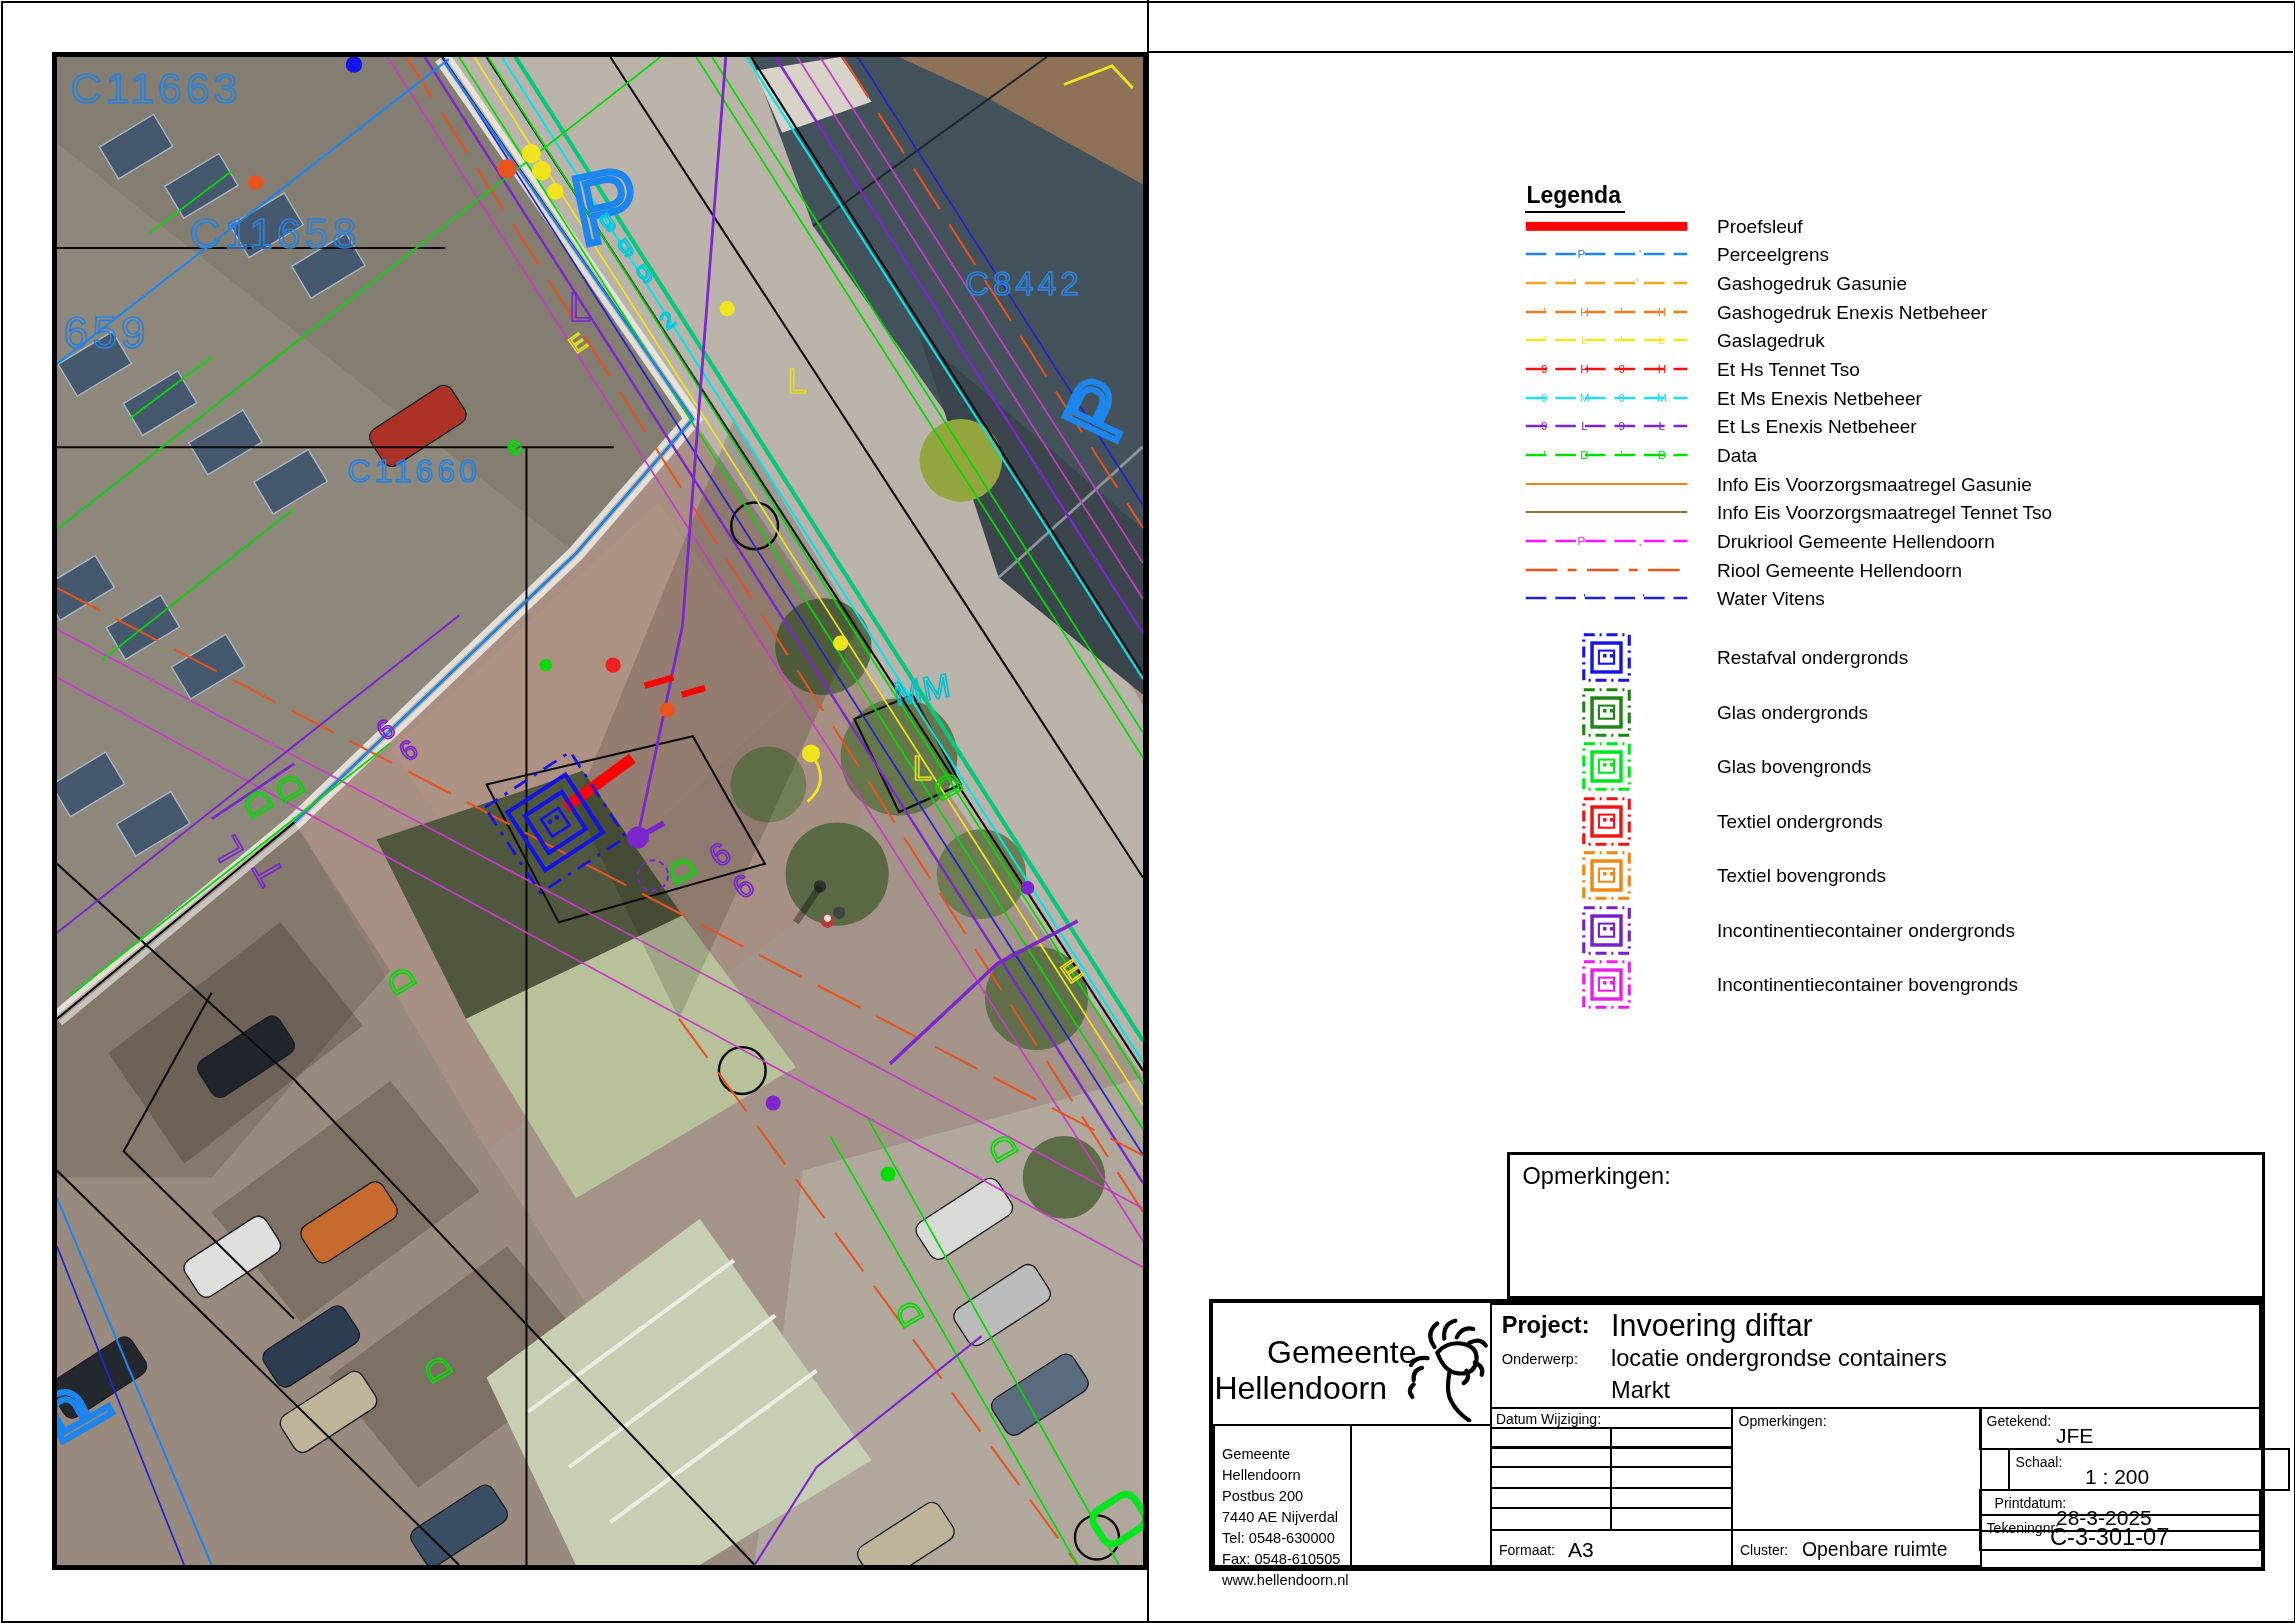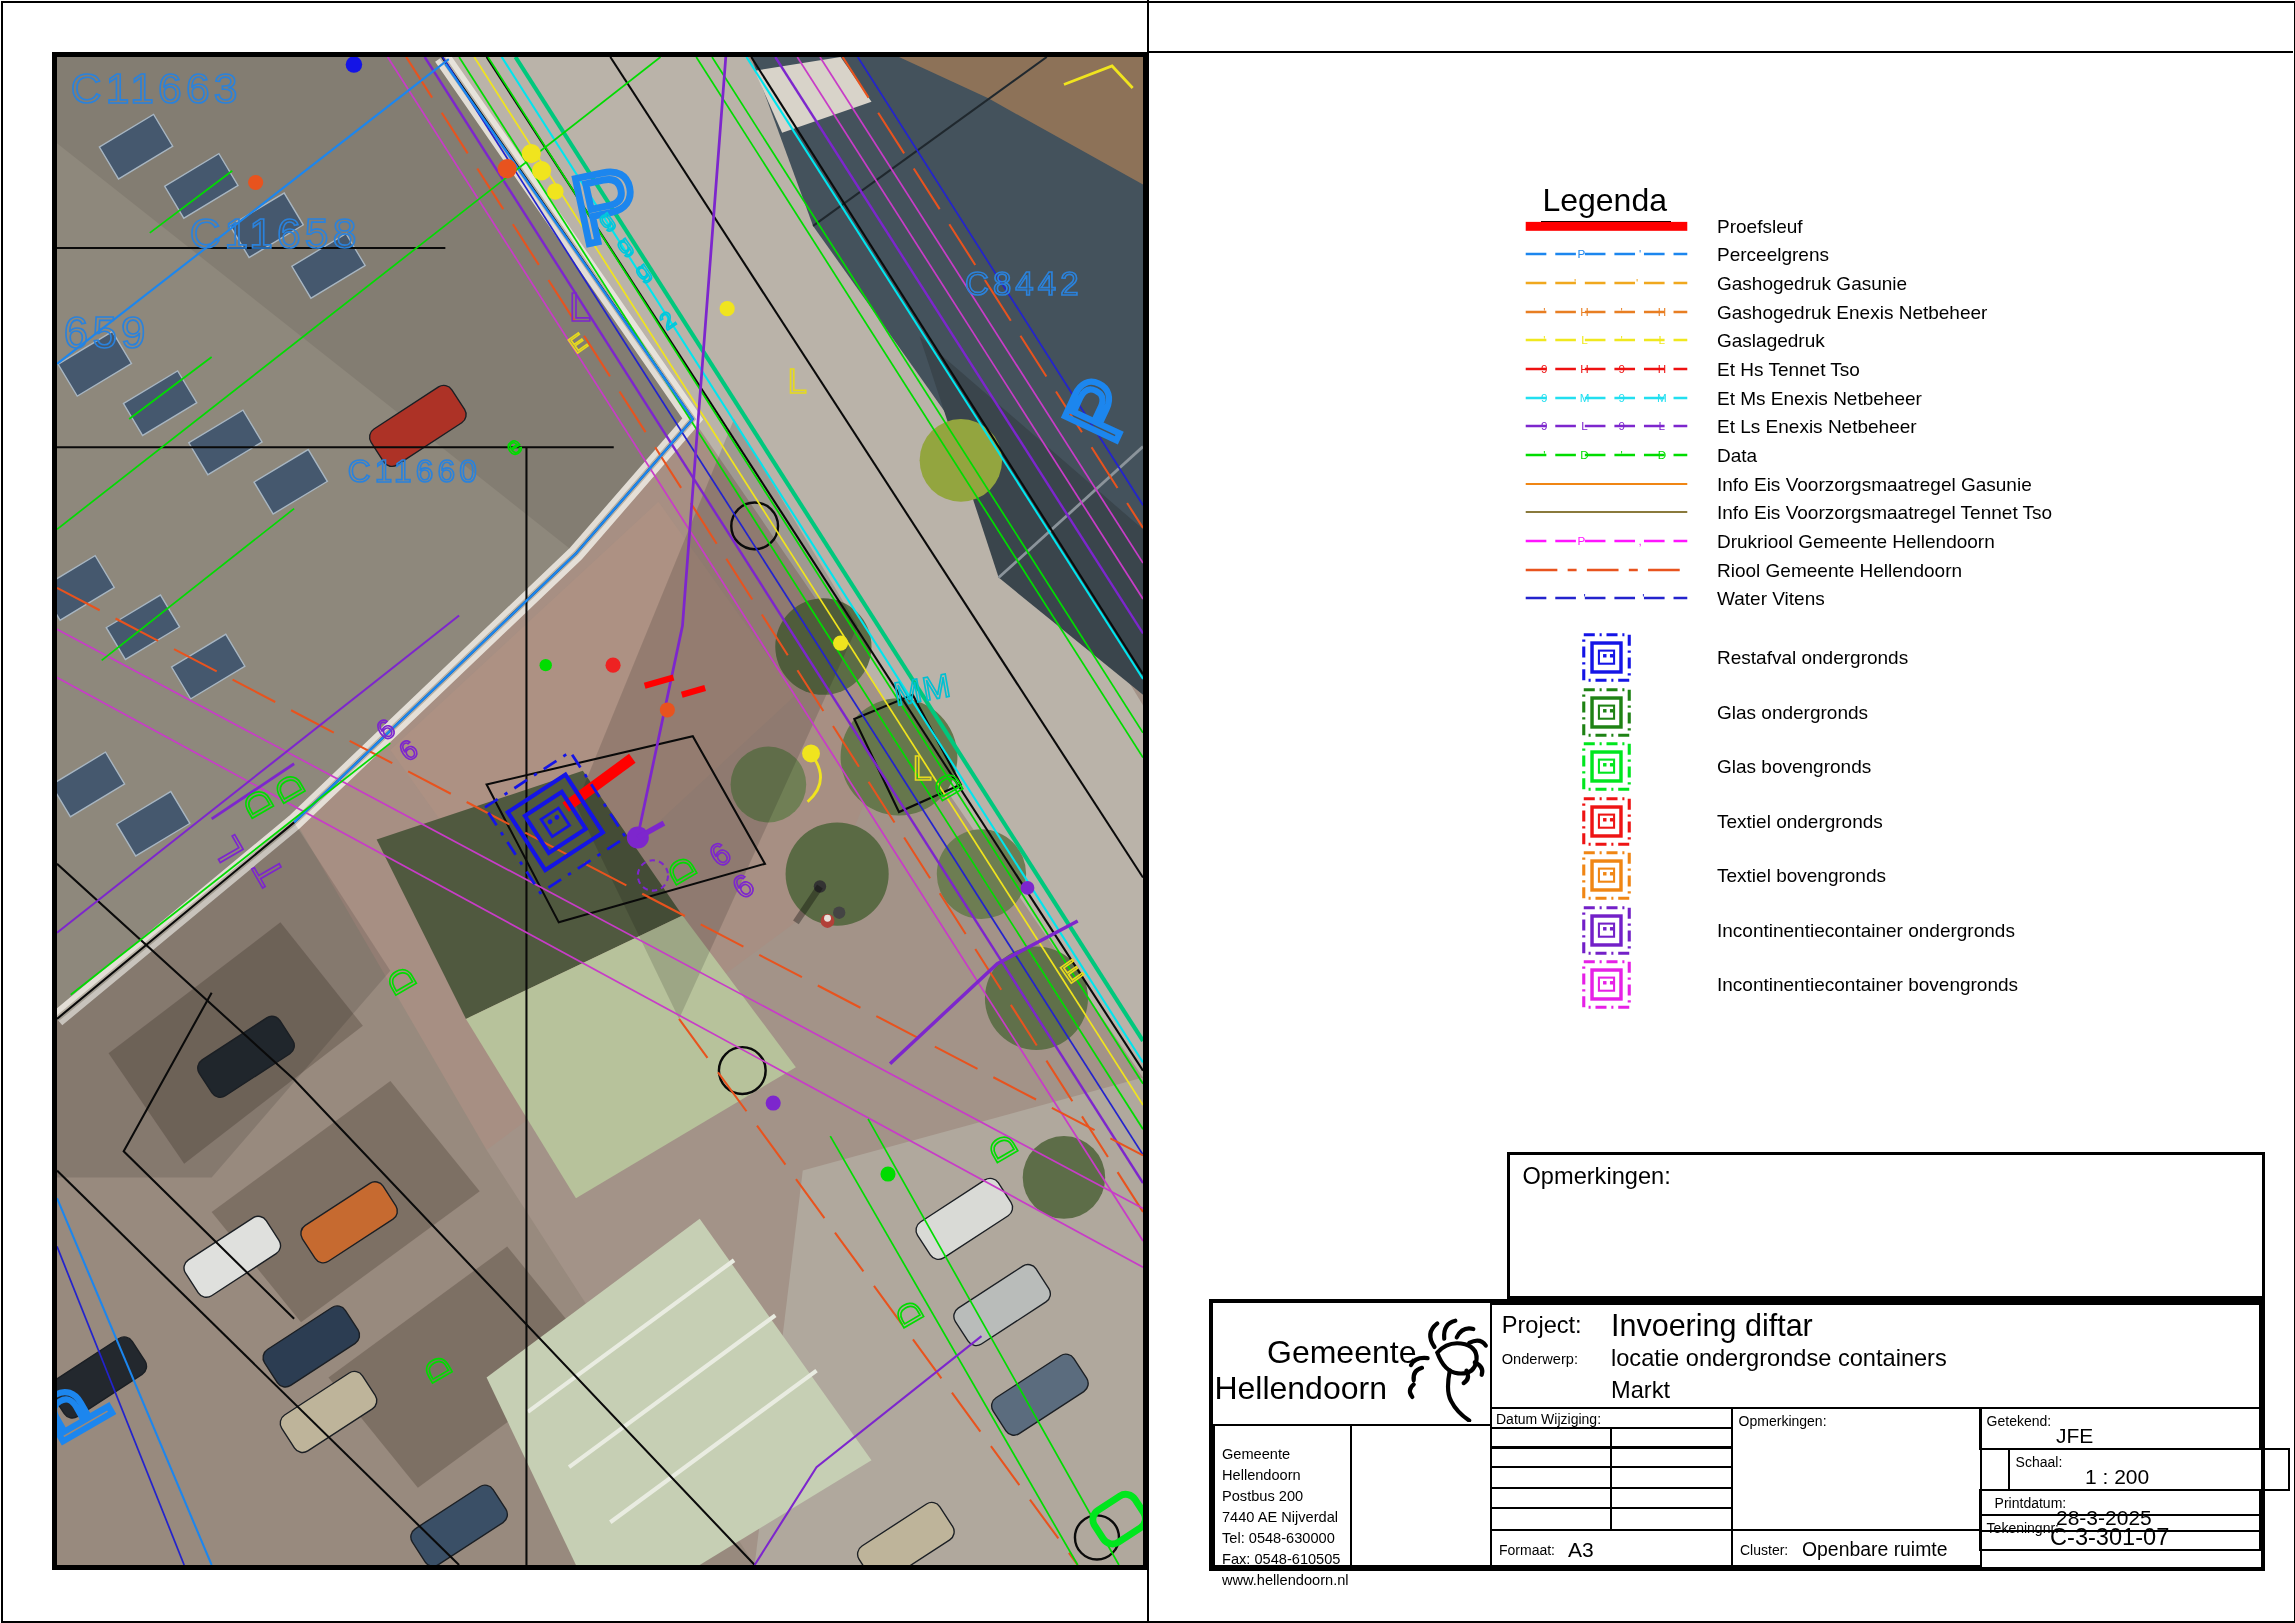"Legenda" .legend-title { font-size: 32px -> 23px; font-weight: normal -> bold; left: 16px -> 0 }
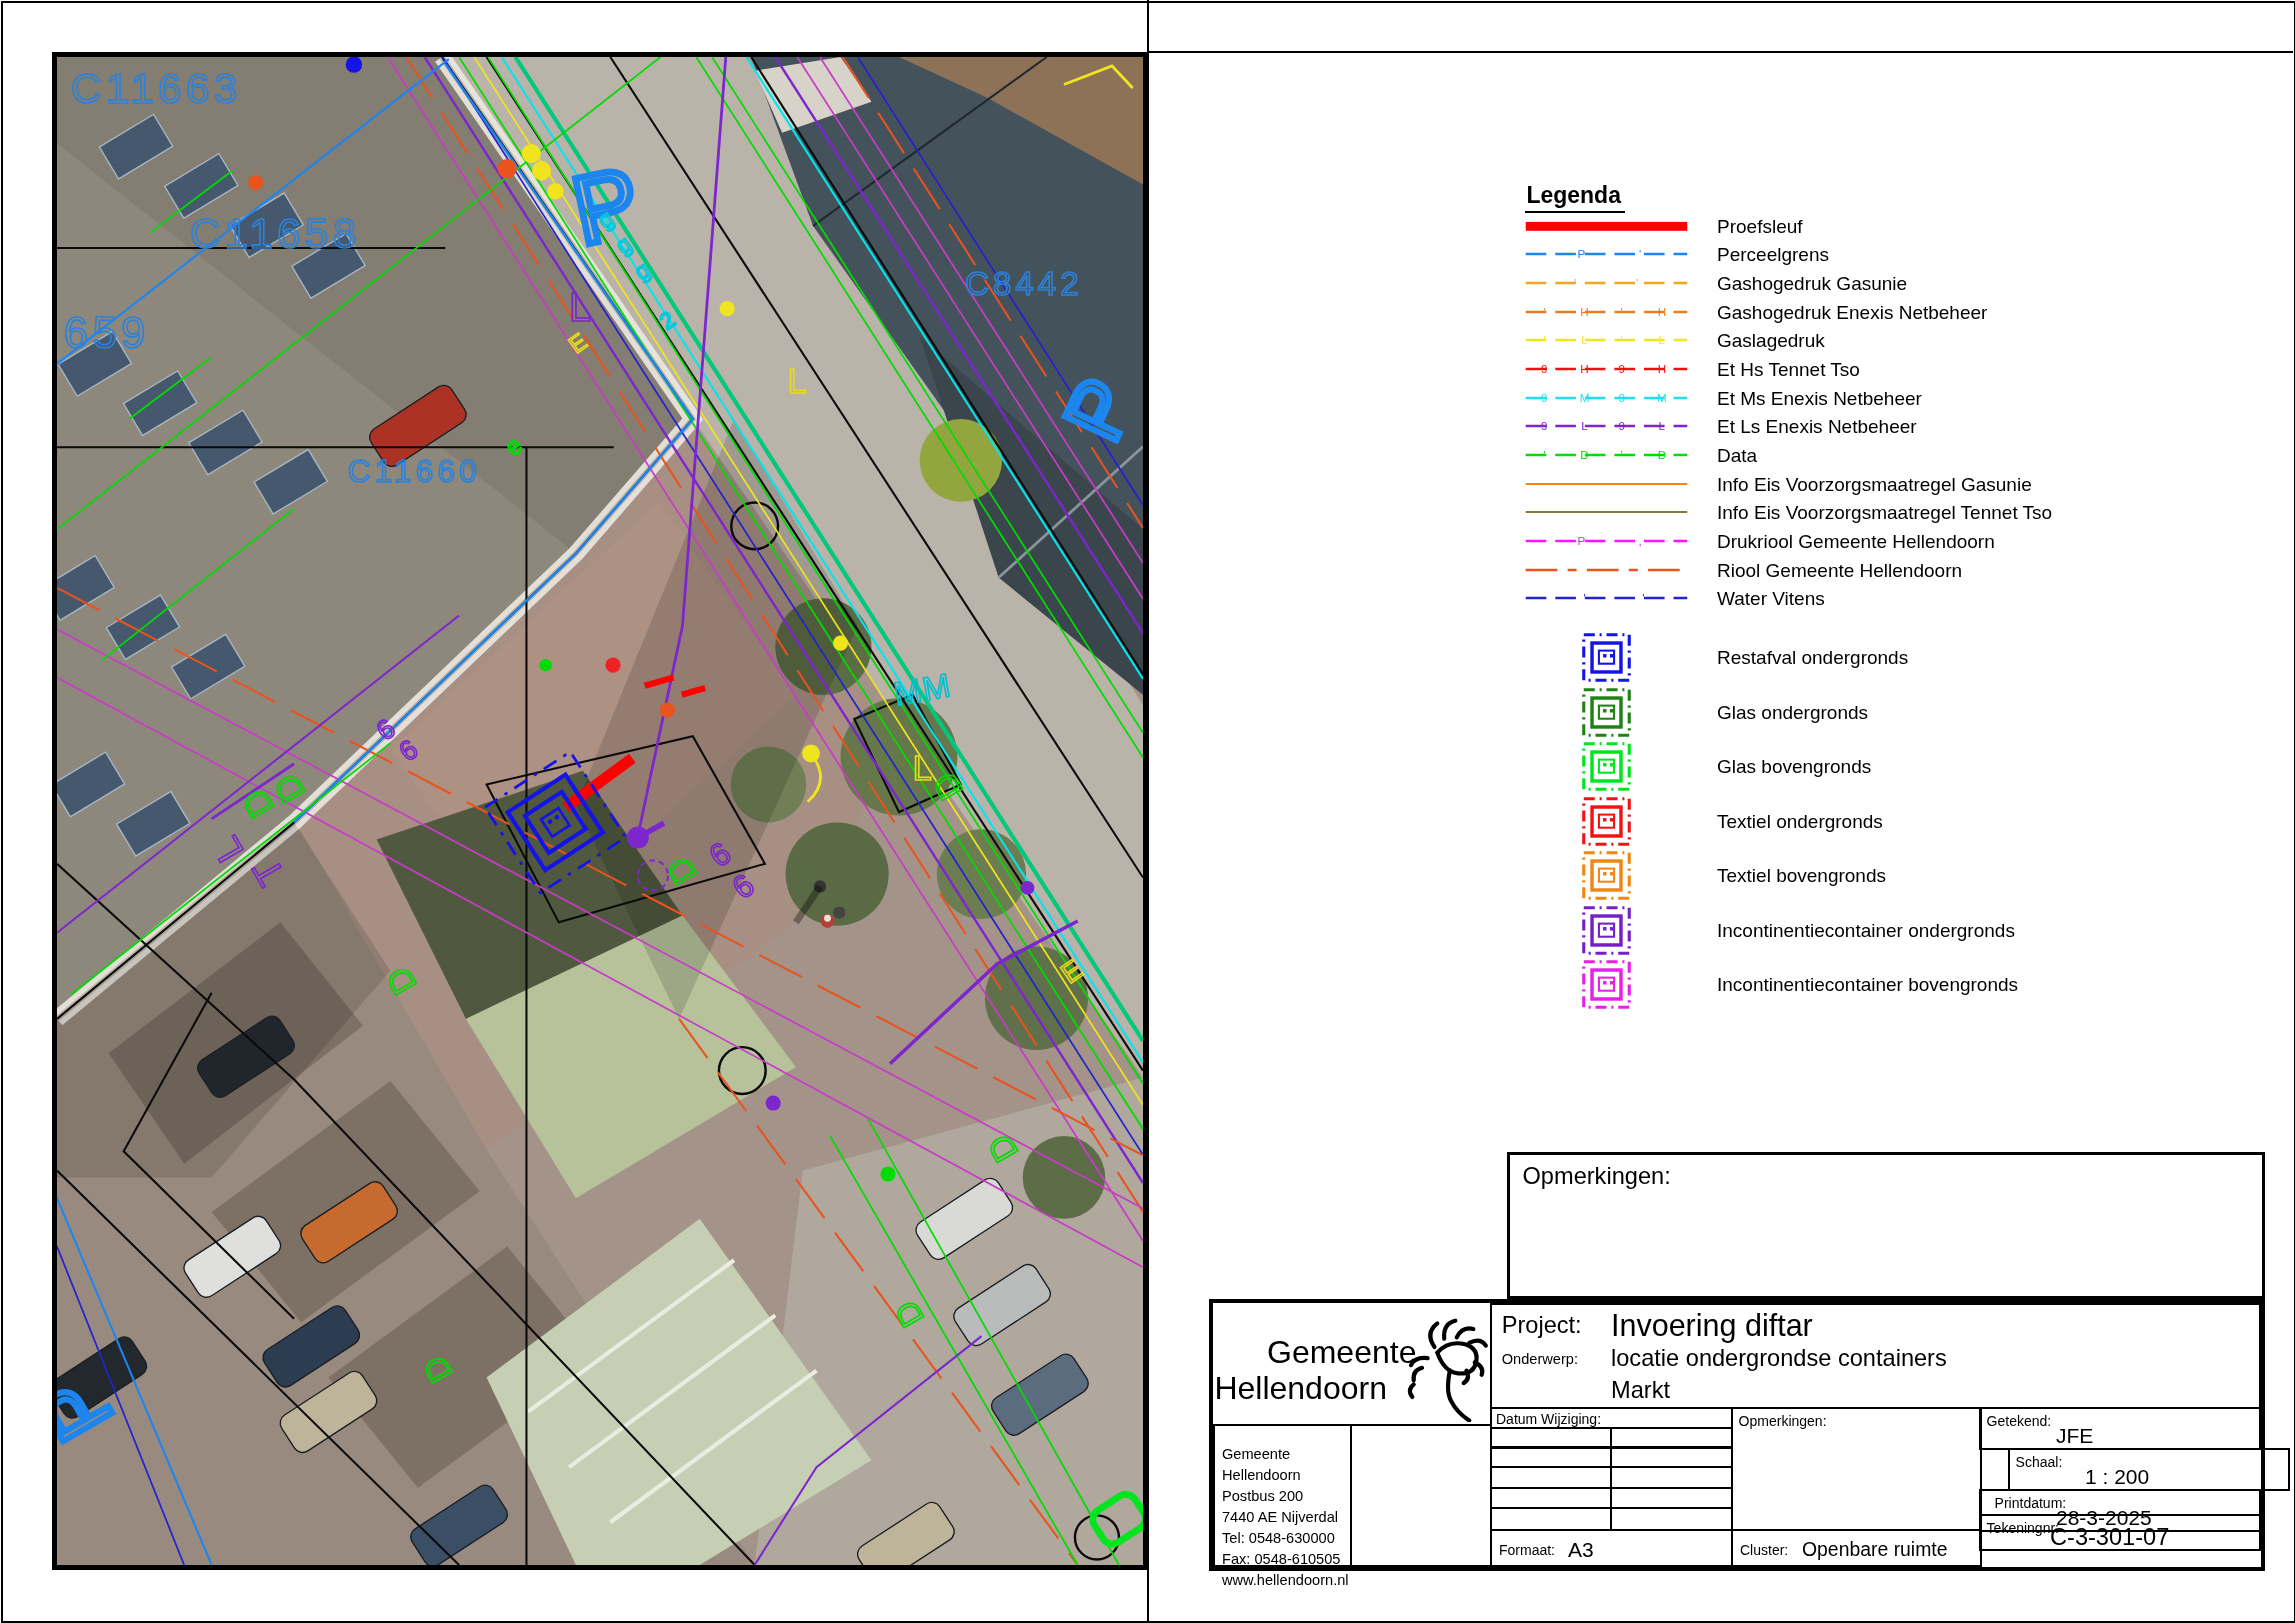"Project:" .proj-label { font-weight: none -> bold }
